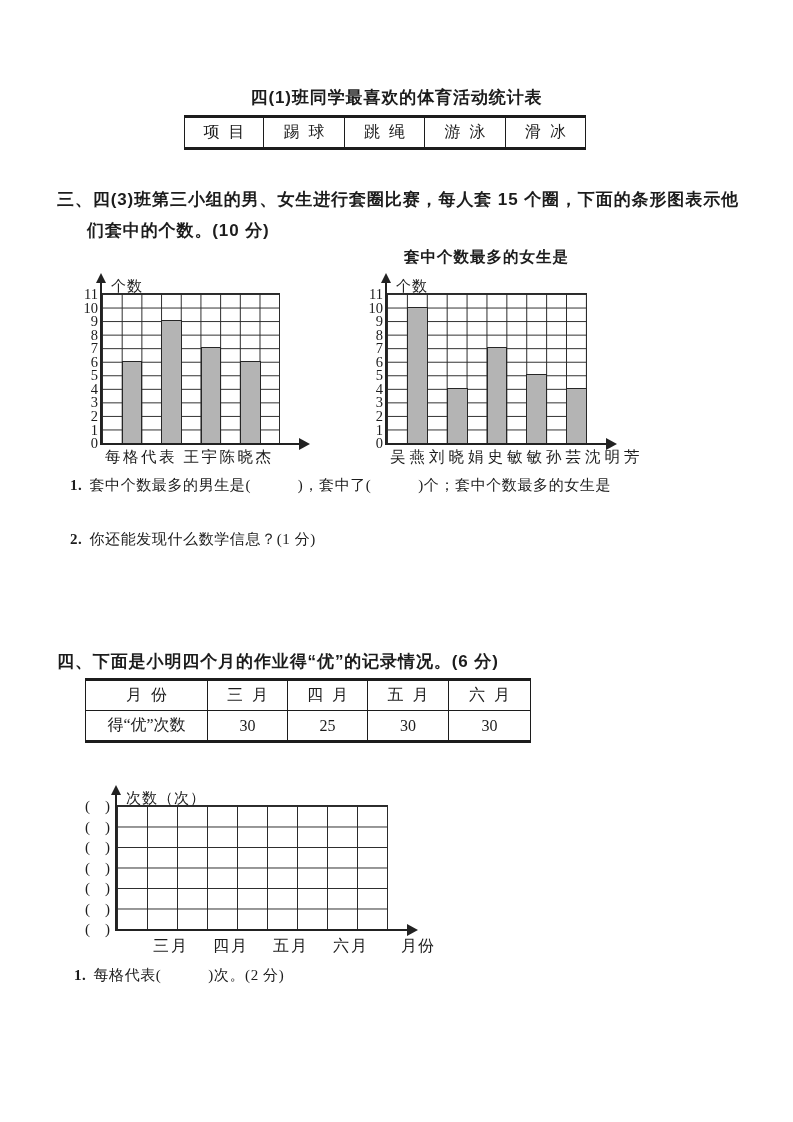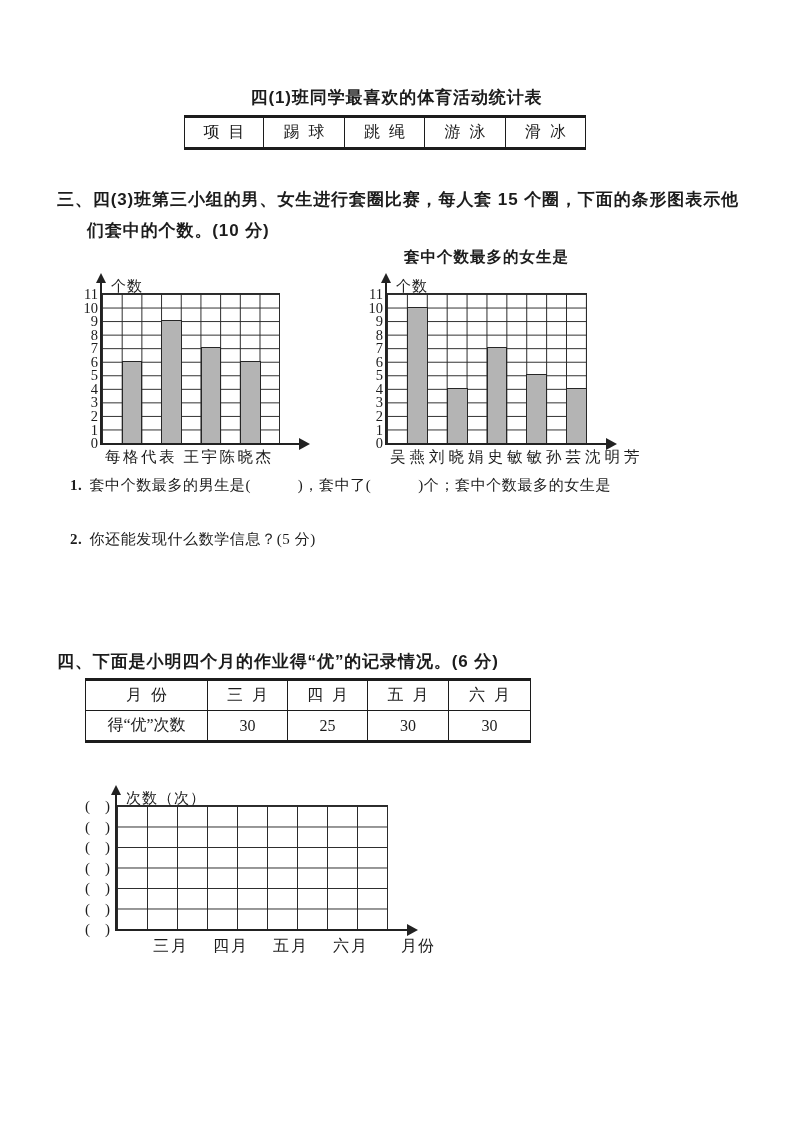"你还能发现什么数学信息？(5 分)" span { text: 5 -> 1 }
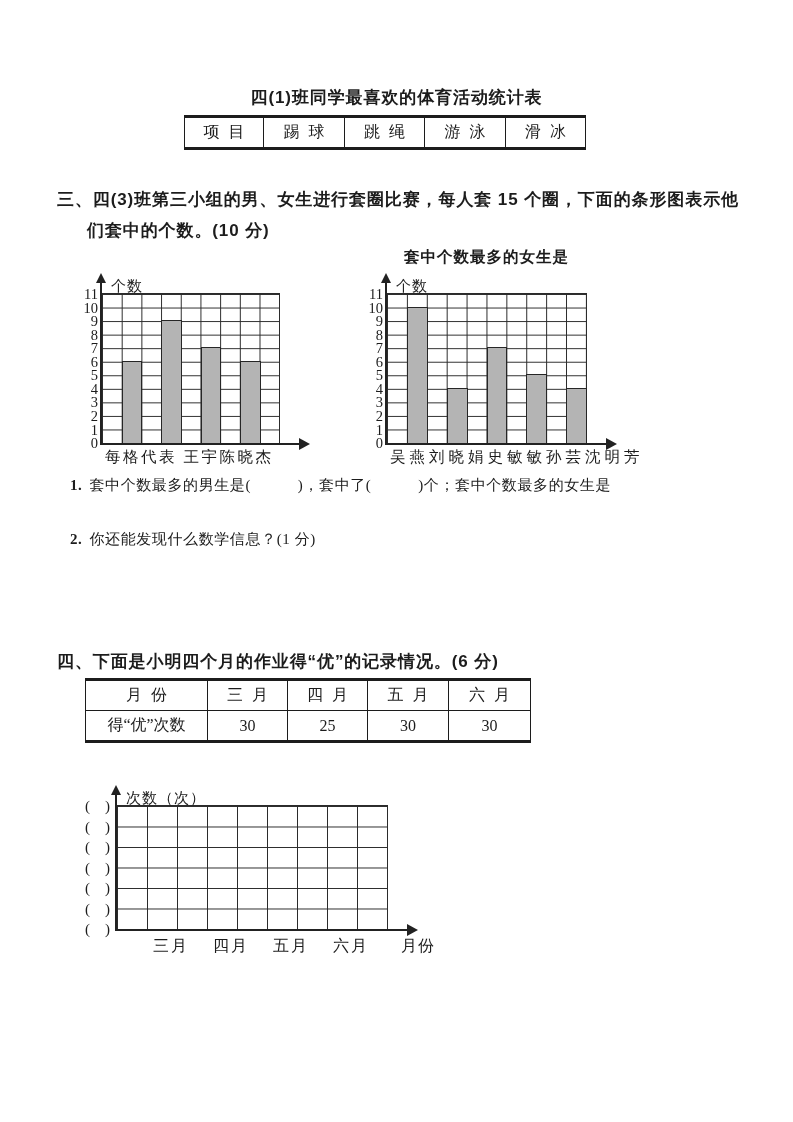"1. 每格代表( )次。(2 分)" div.abs { html: none -> <div><b>1.</b><span>每格代表( )次。(2 分)</span></div> }
